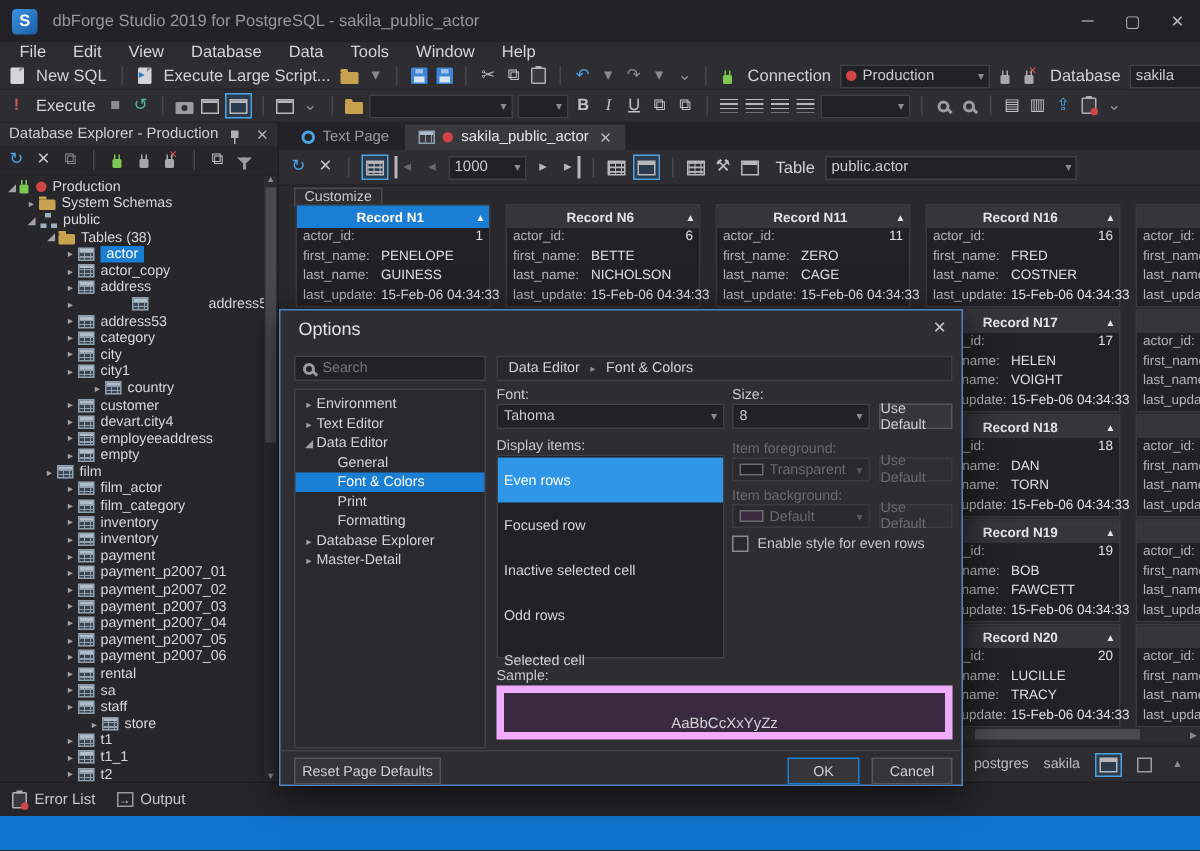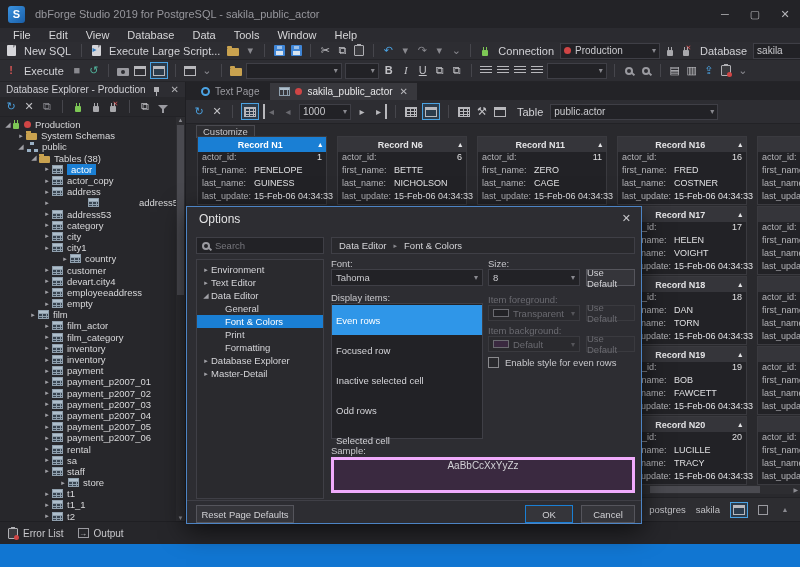"AaBbCcXxYyZz" .samplebox { align-items: flex-start -> flex-end; border: 3px solid #f0abfc -> 5px solid #f0abfc }
